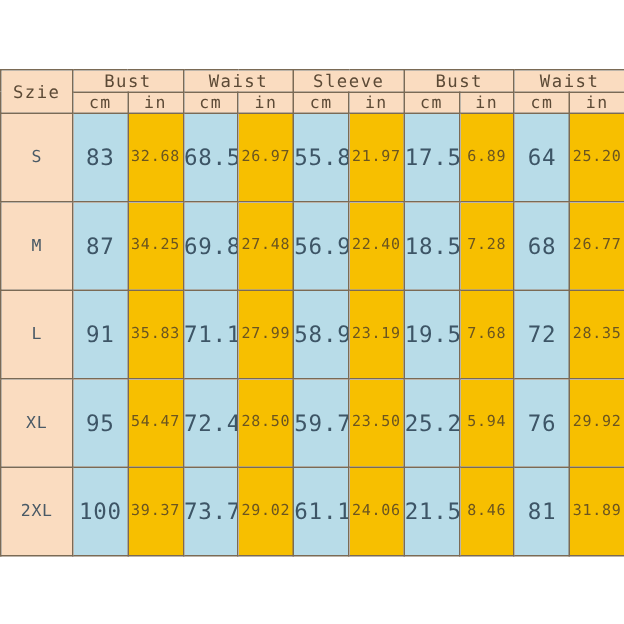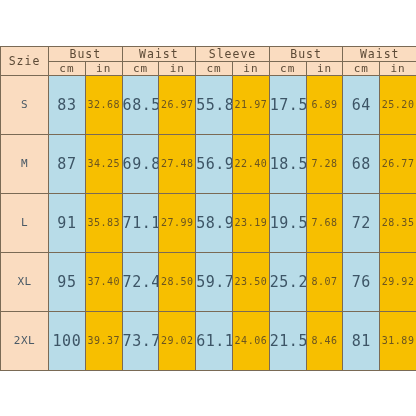"37.40" td.cell-in { text: 37.40 -> 54.47 }
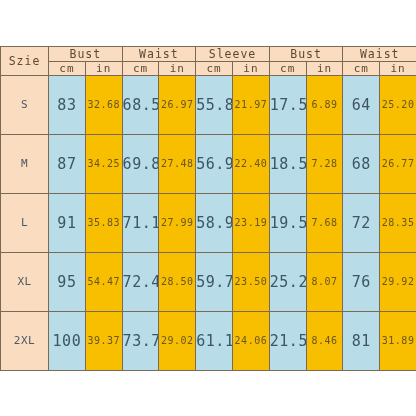"8.07" td.cell-in { text: 8.07 -> 5.94 }
